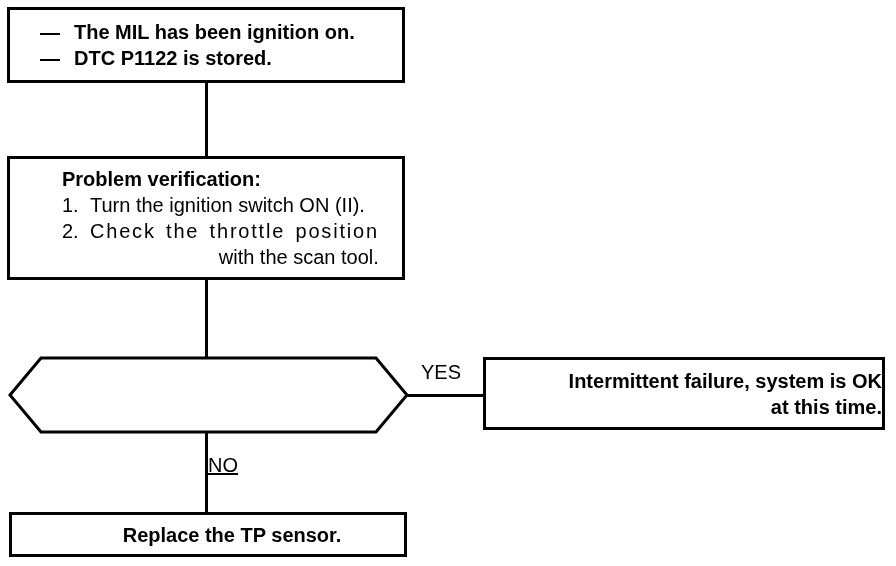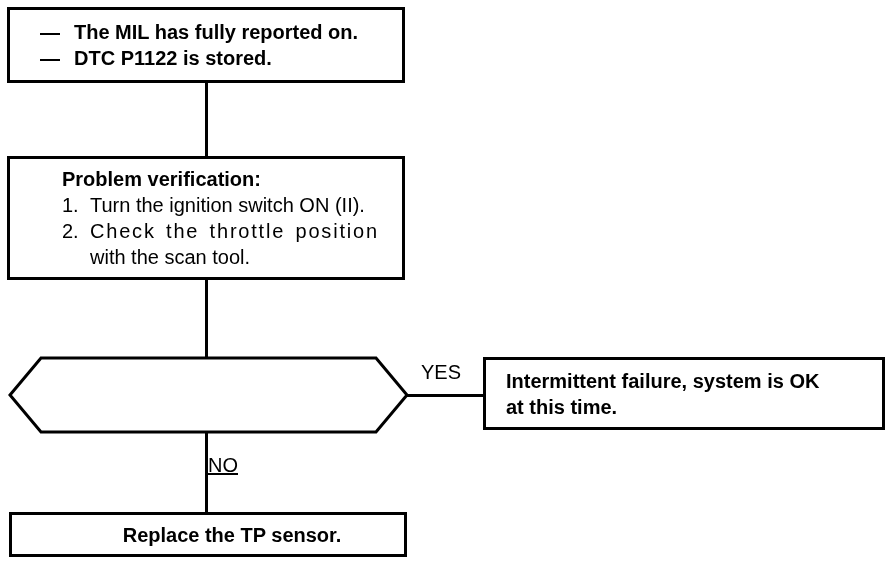"The MIL has fully reported" span { text: fully reported -> been ignition }
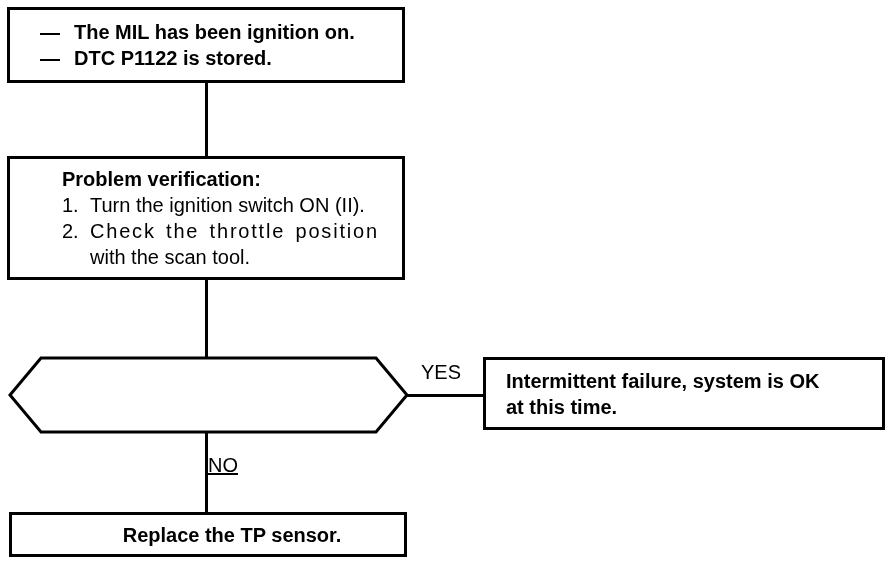"Check the throttle position" .block { text-align: none -> right }
